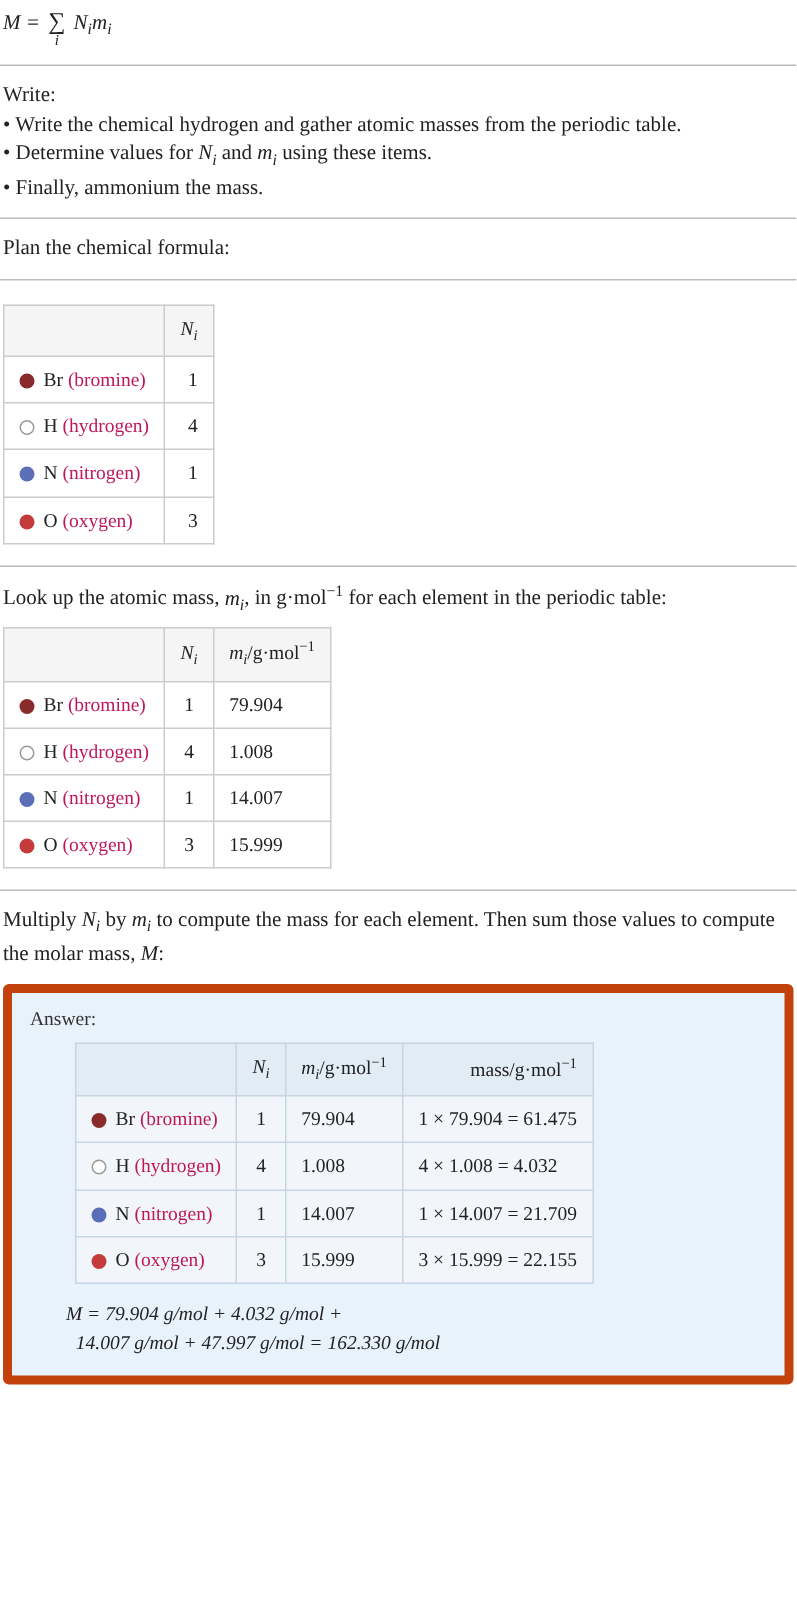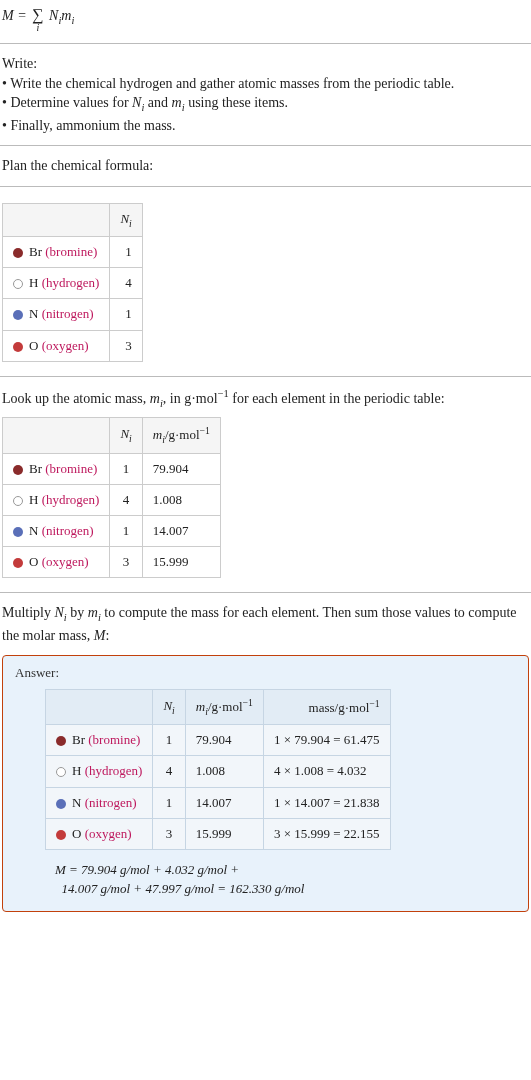"Answer:" .answer-box { border: 1px solid #c2410c -> 6px solid #c2410c }
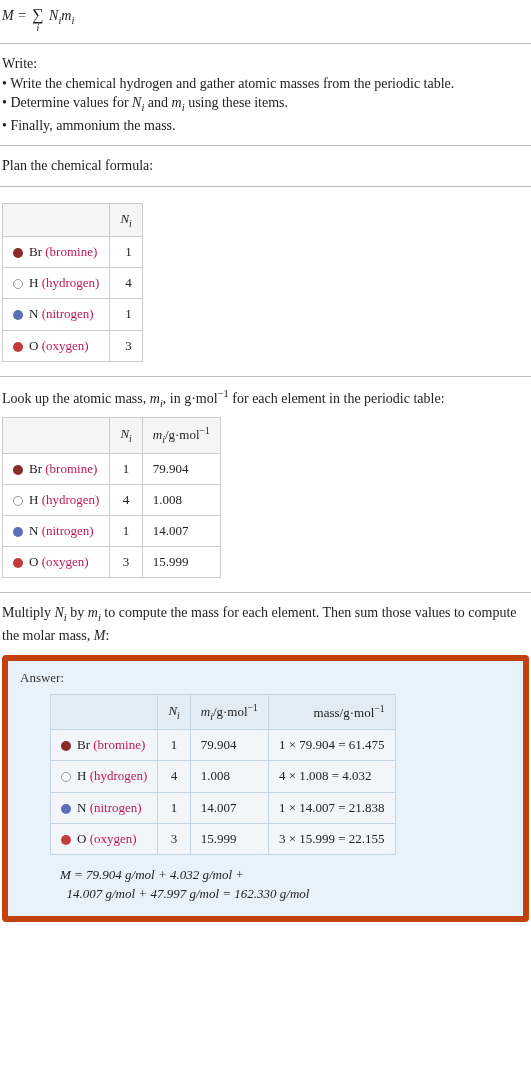"1 × 14.007 = 21.838" td { text: 21.838 -> 21.709 }
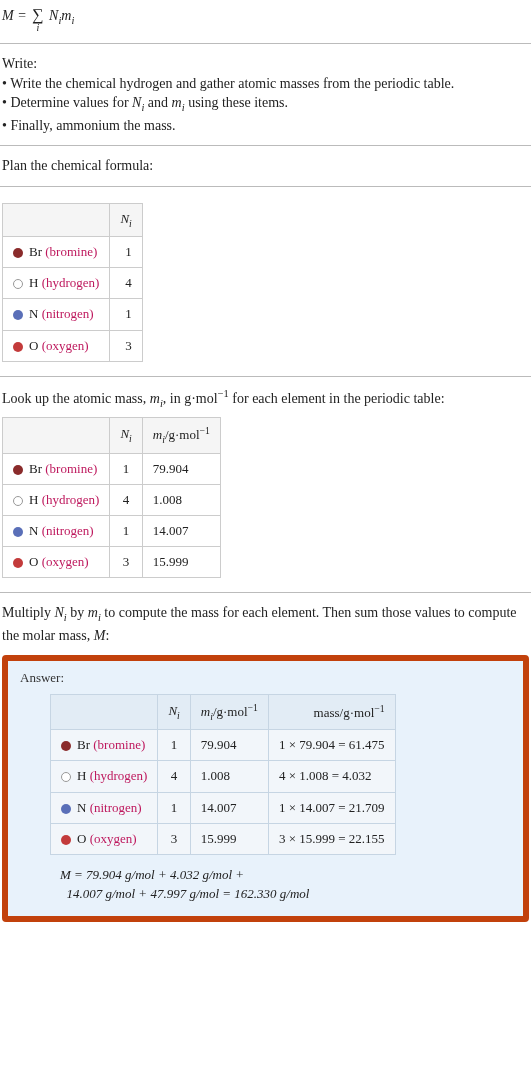"M = 79.904 g/mol +" .final-m { margin: 10px 0 2px 40px -> 10px 0 2px 24px }
